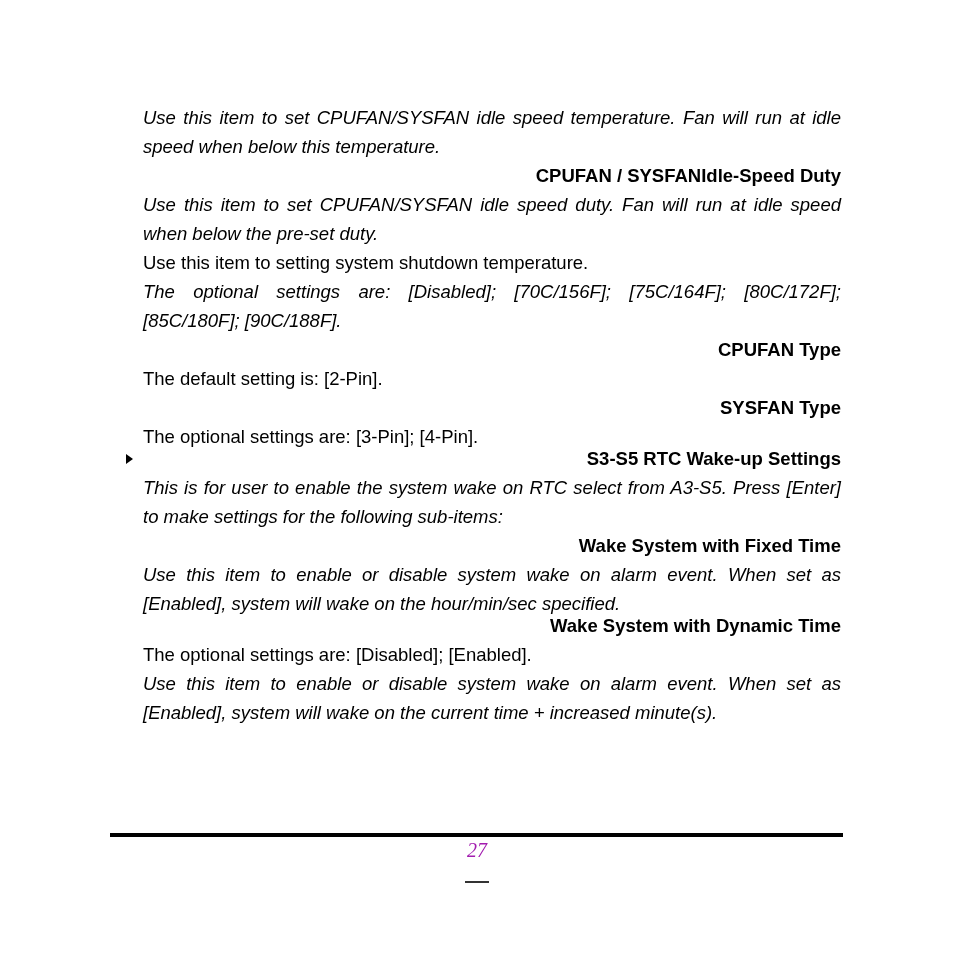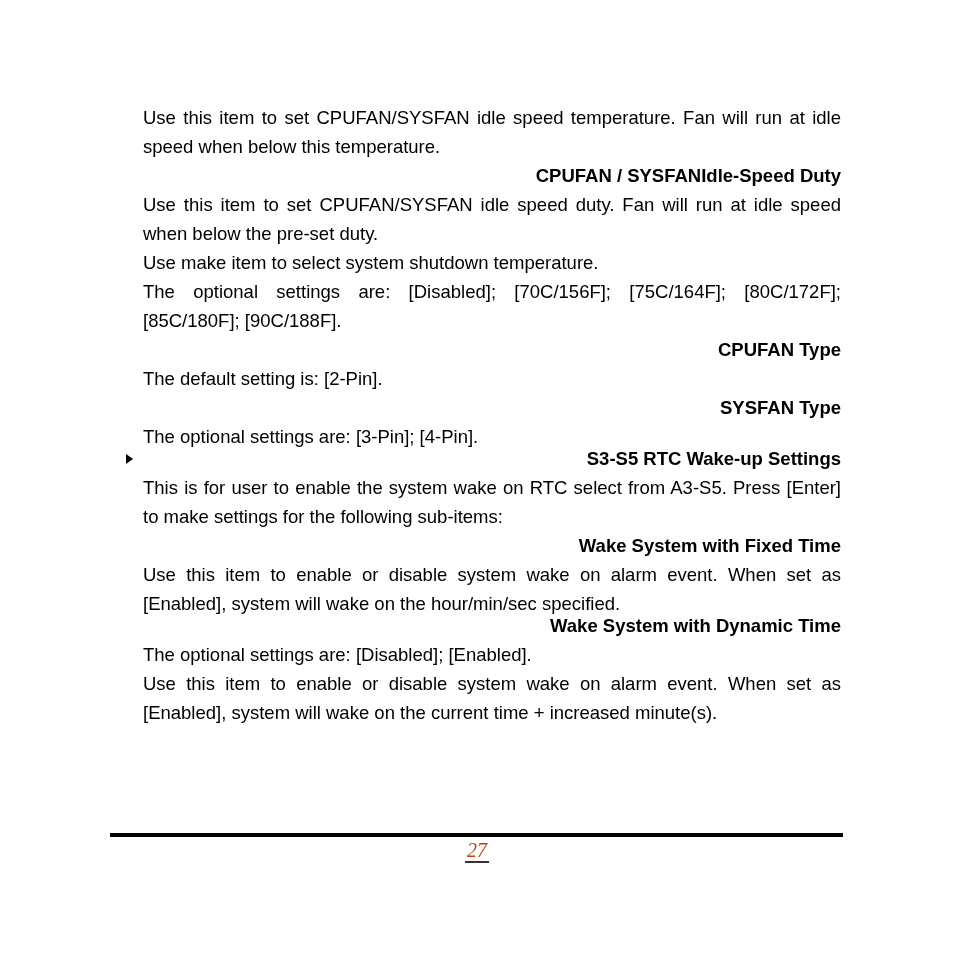"Use this item to set" p.justify { font-style: none -> italic }
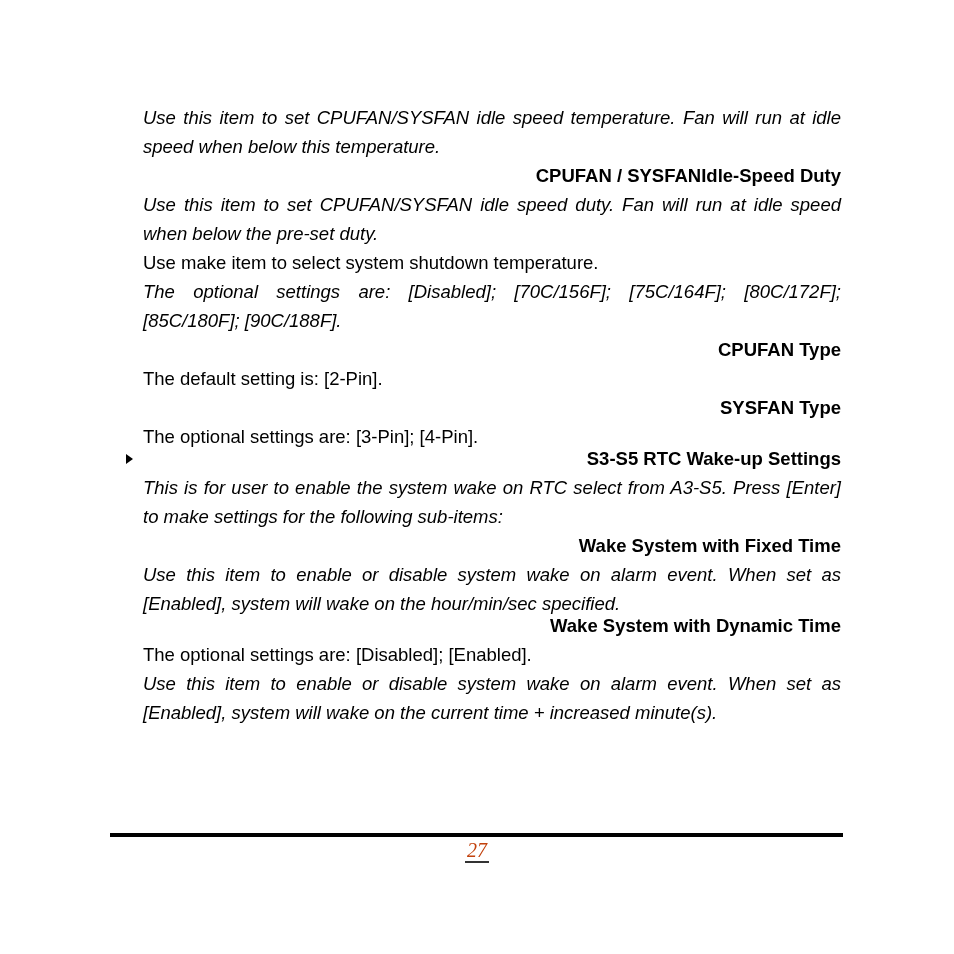"Use make item to select" p.body { text: make item to select -> this item to setting }
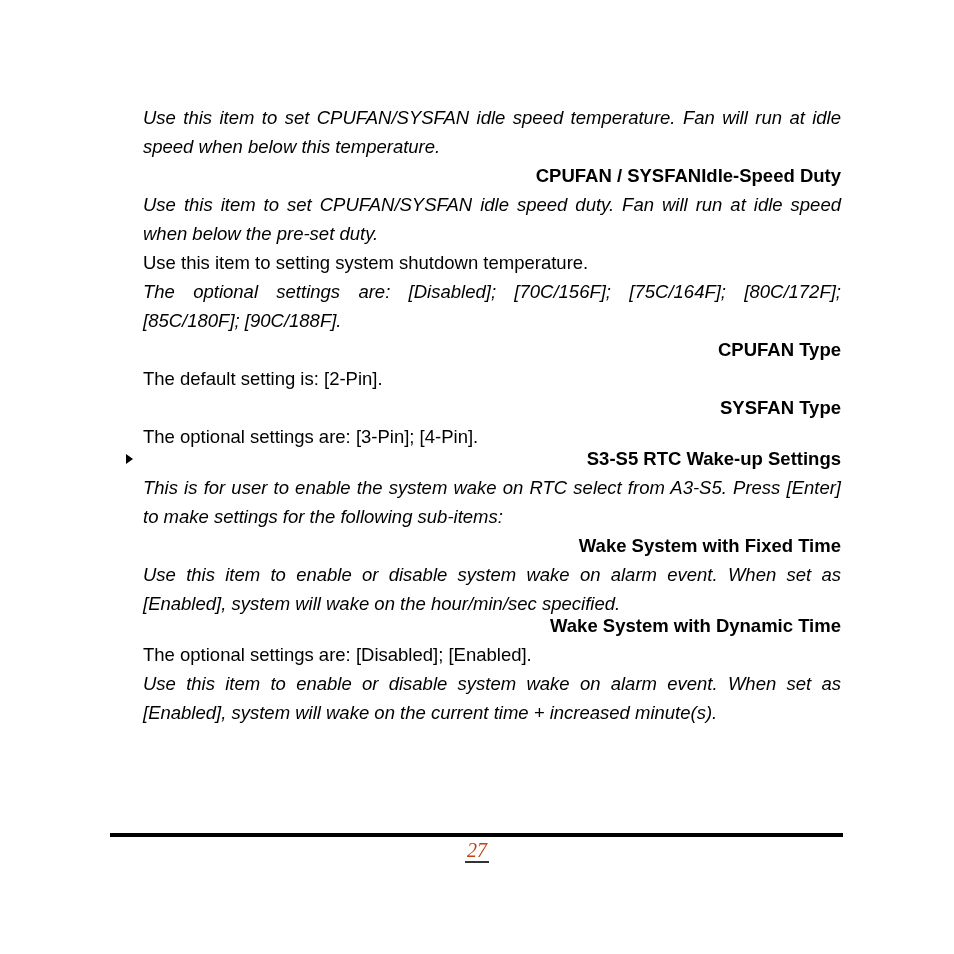"27" .pageno { color: #c2410c -> #a21caf; padding: 0 2px 0 2px -> 0 2px 20px 2px }
